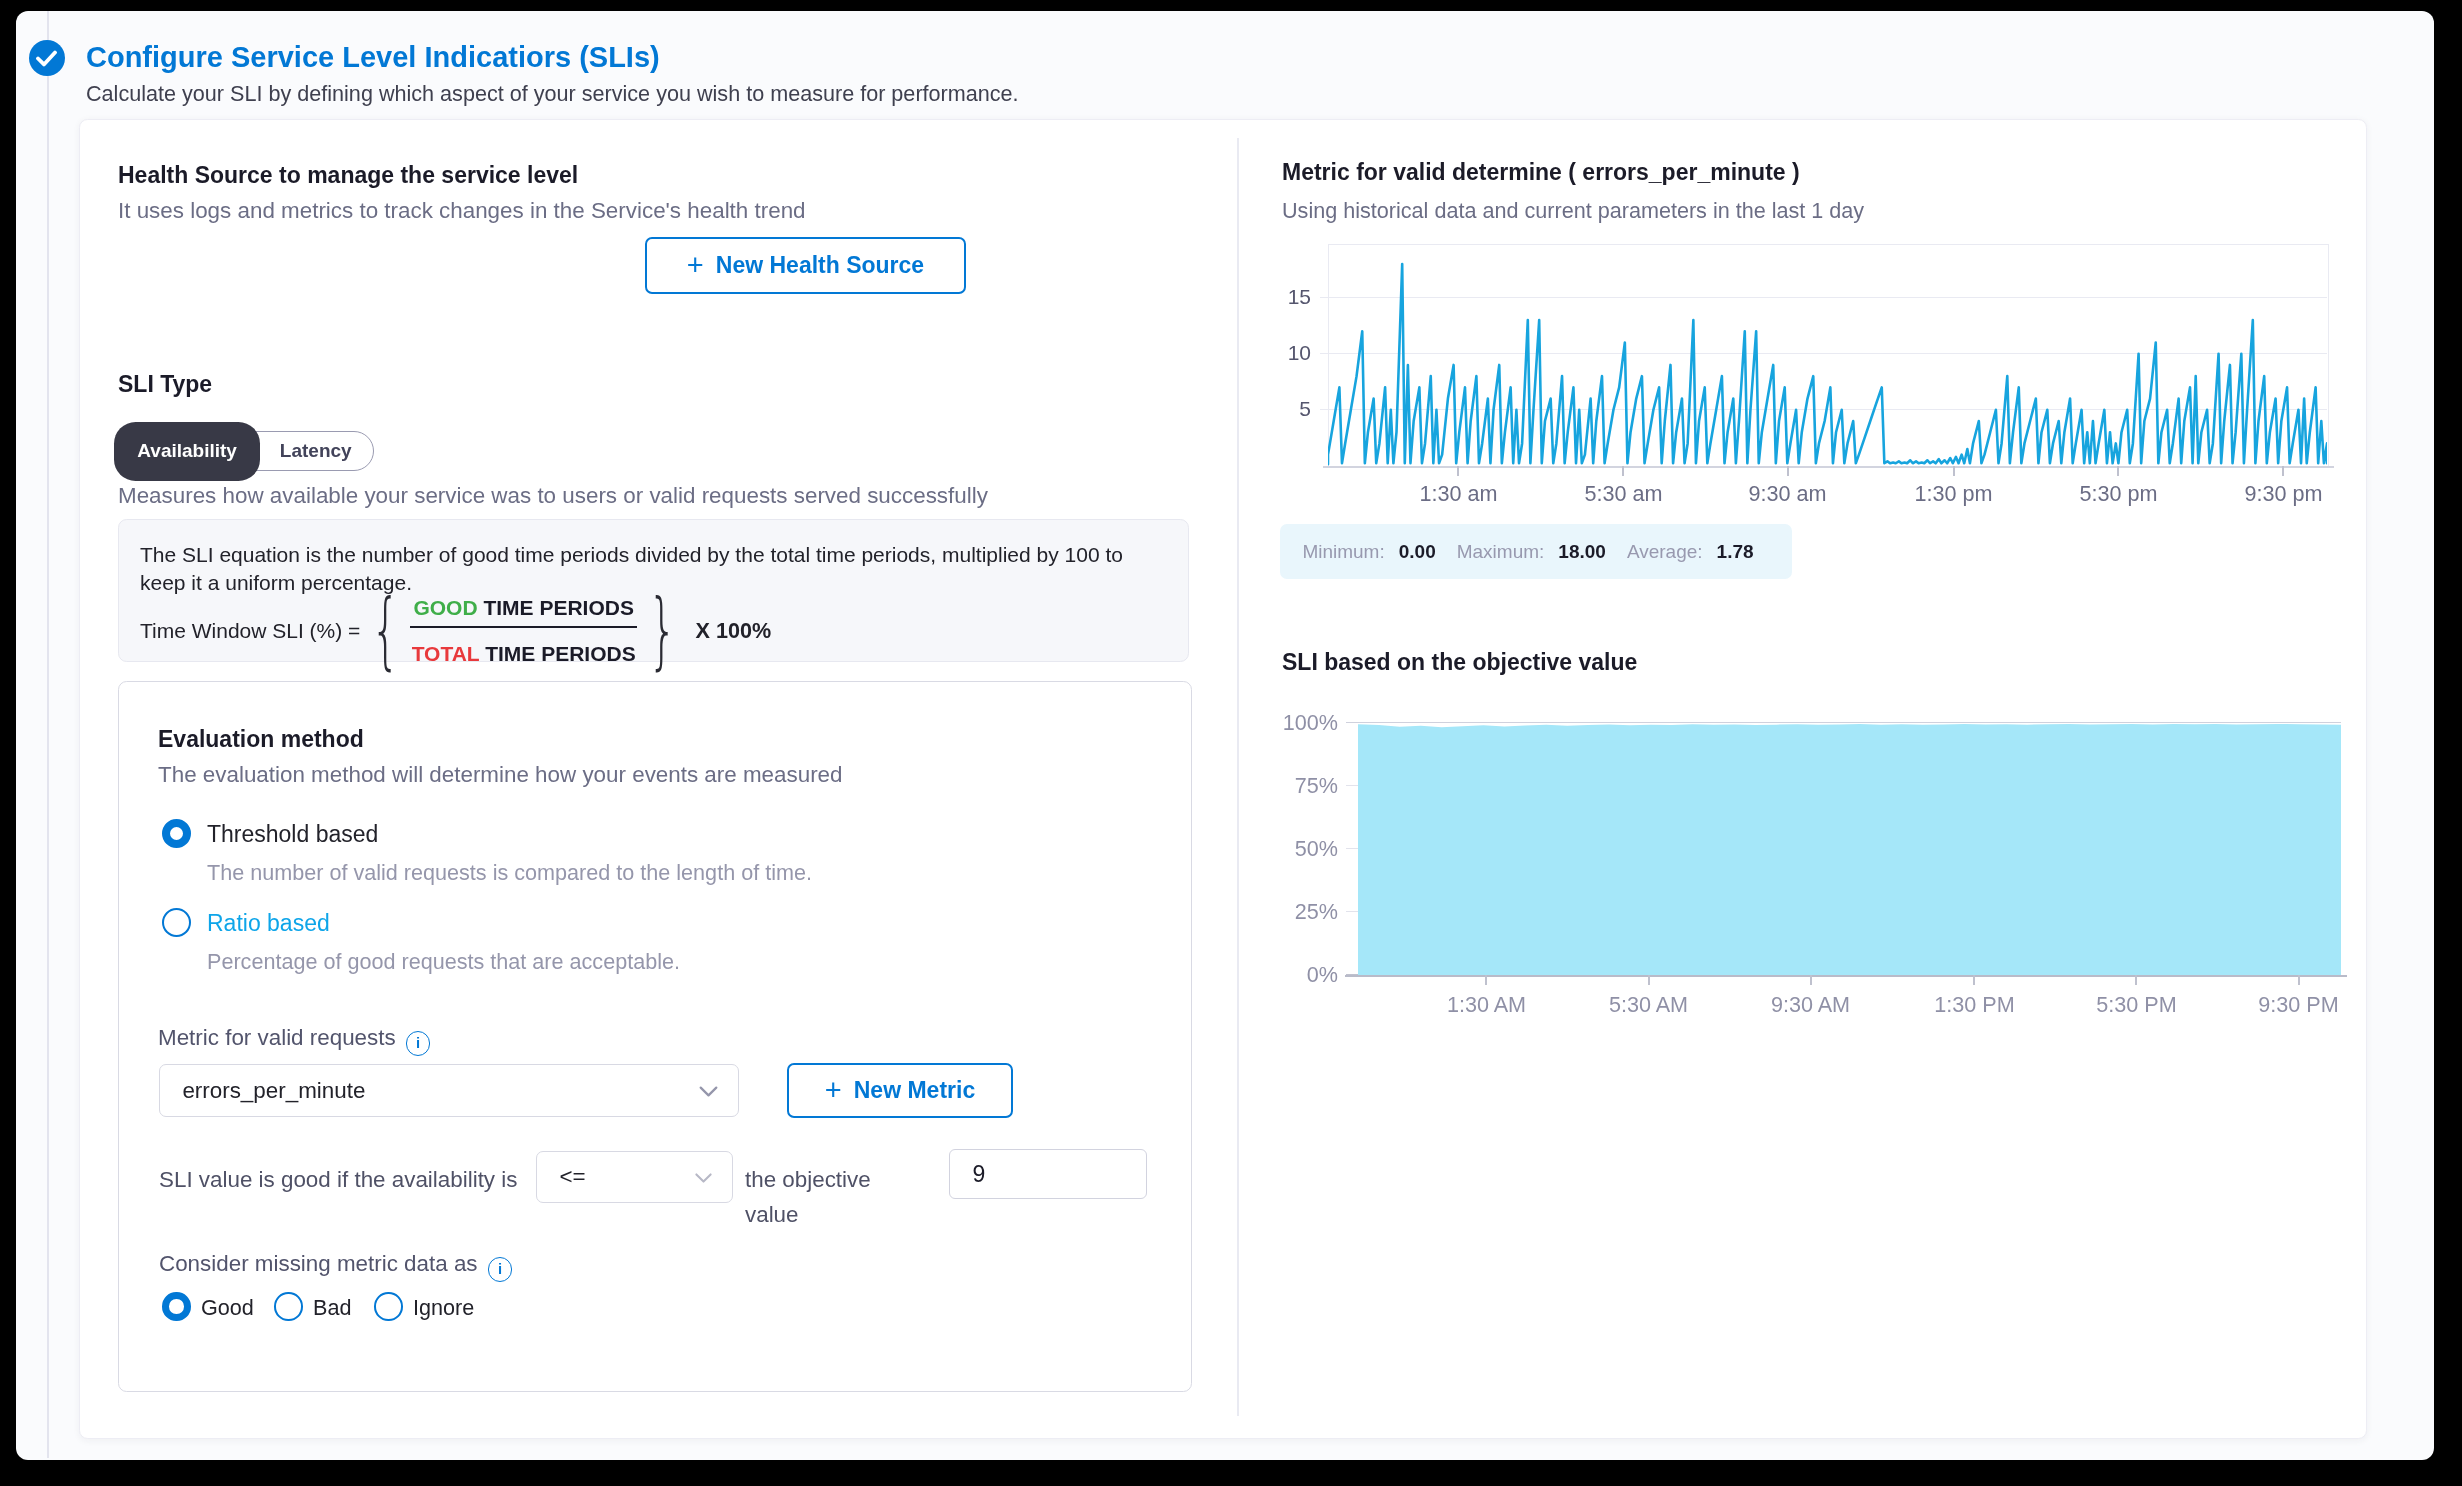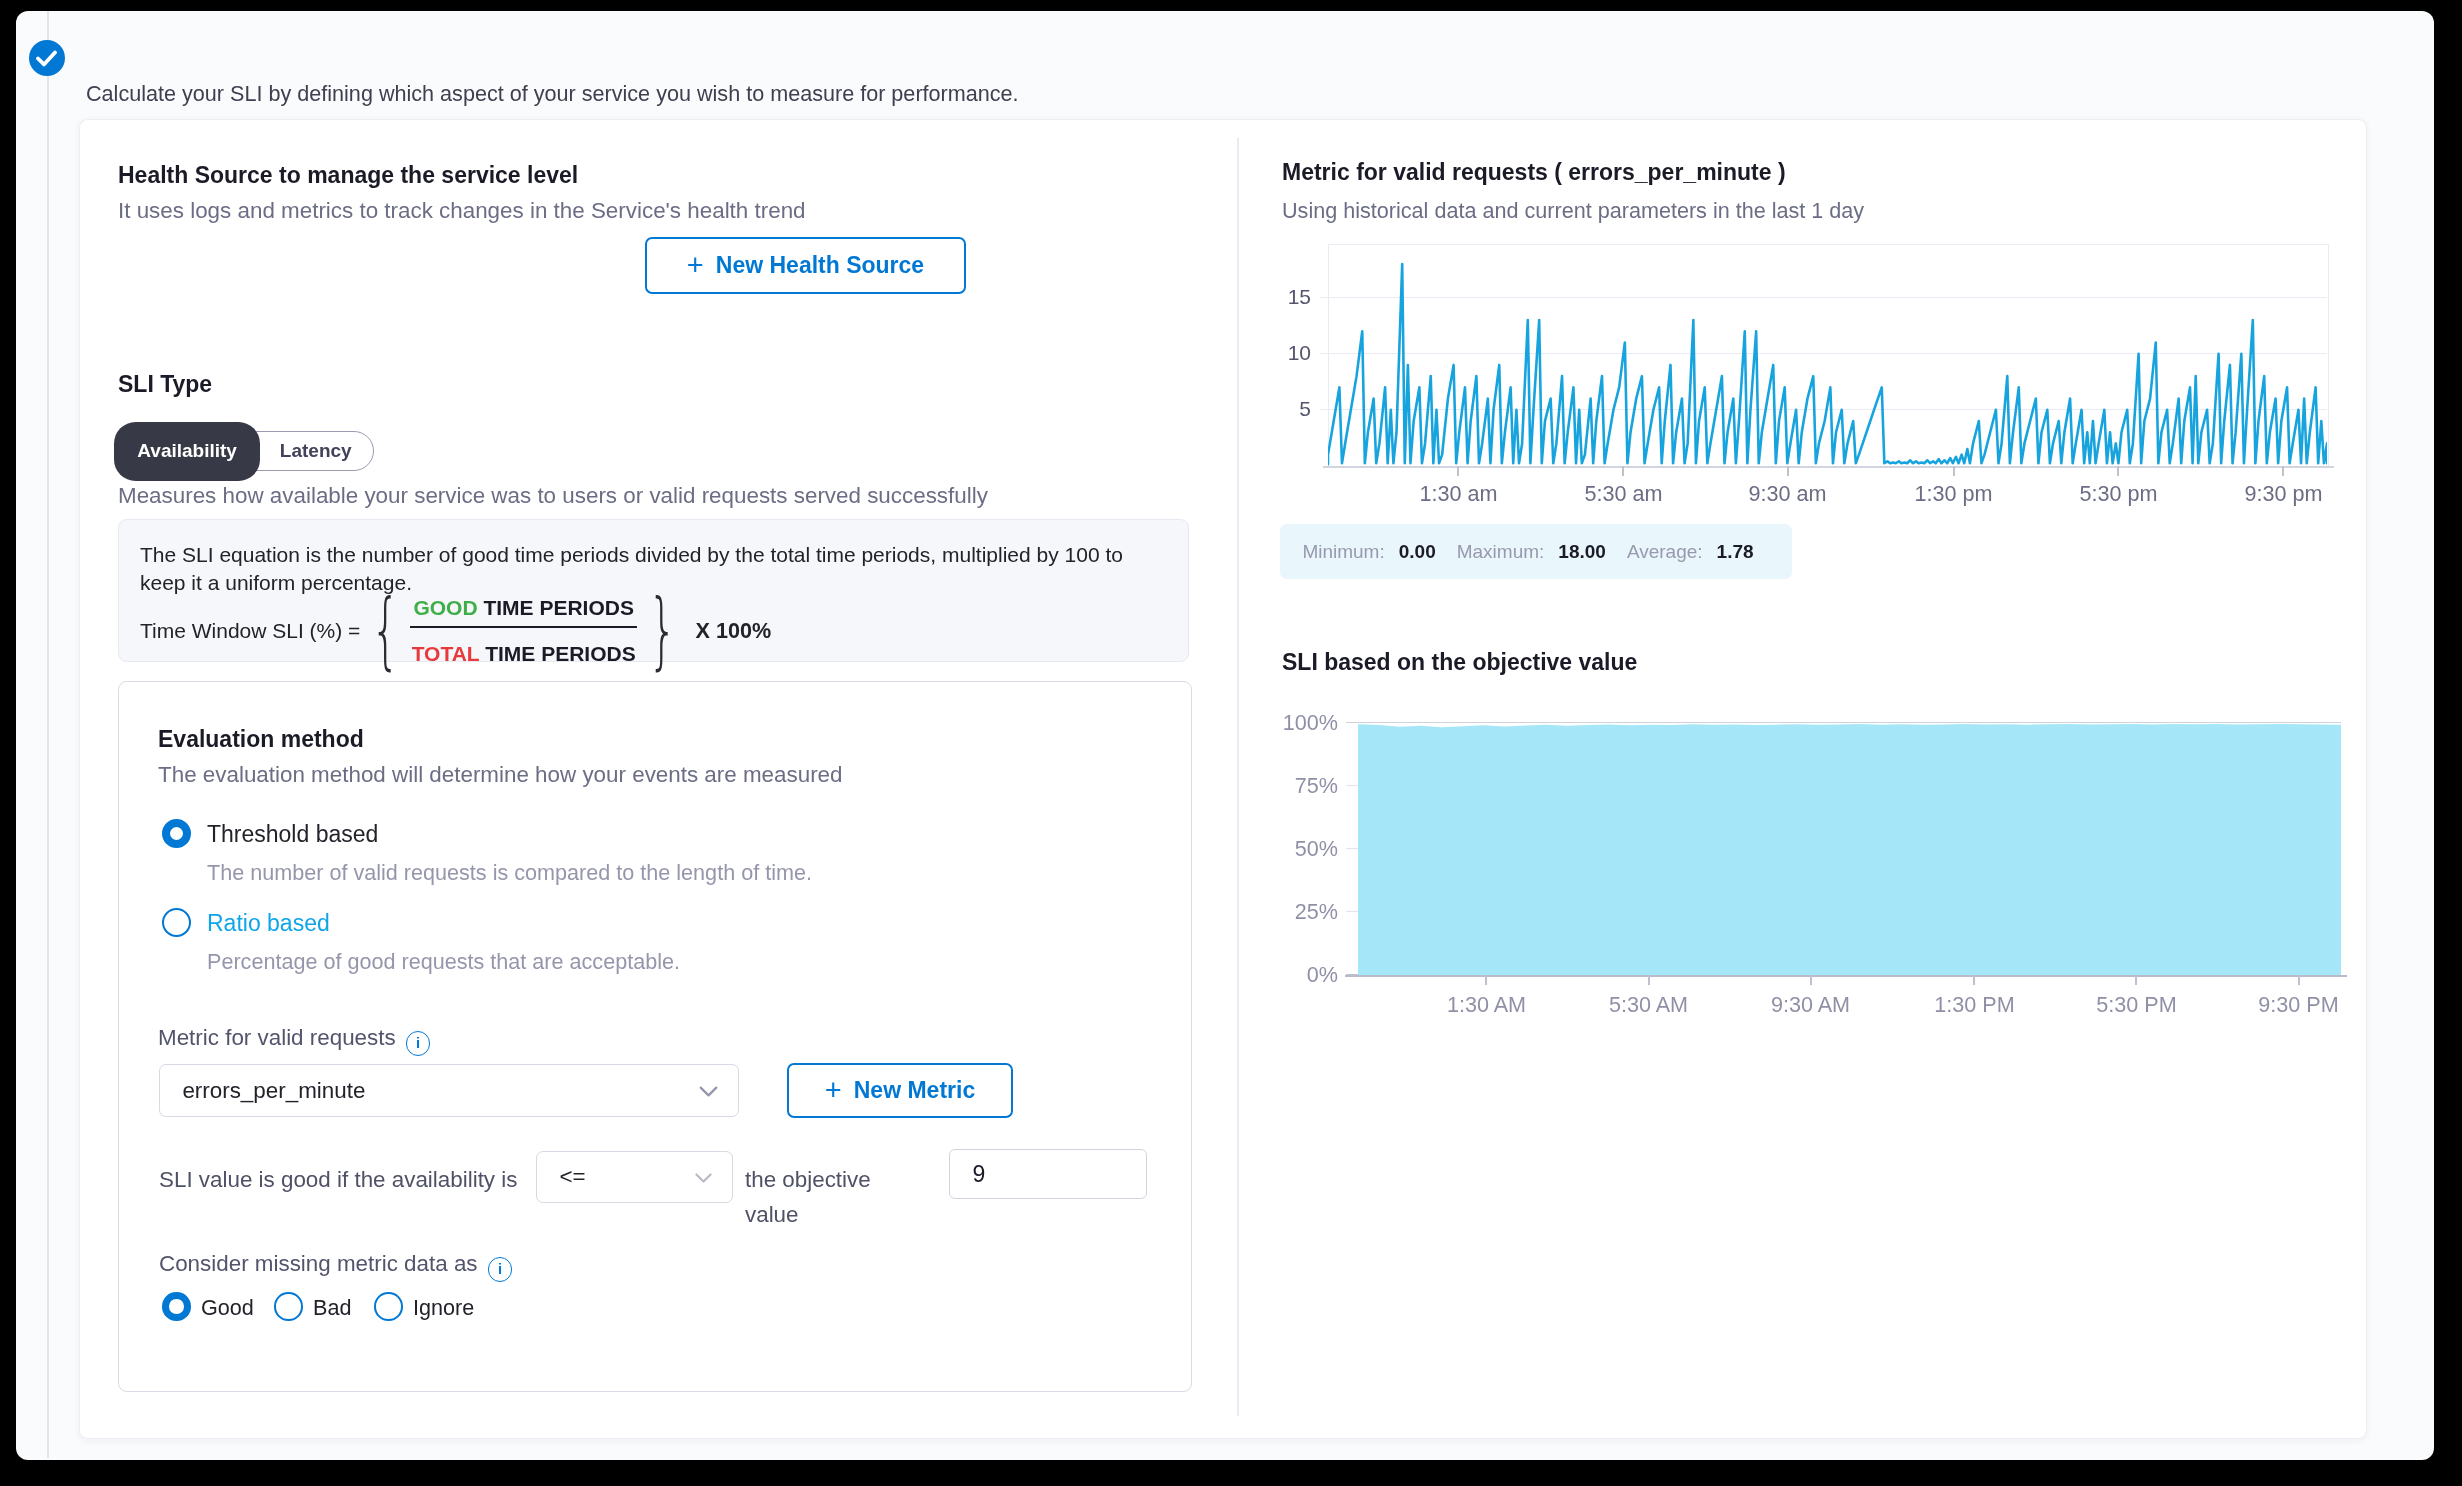"Configure Service Level Indicatiors" div.page-title { html: none -> <div>Configure Service Level Indicatiors (SLIs)</div> }
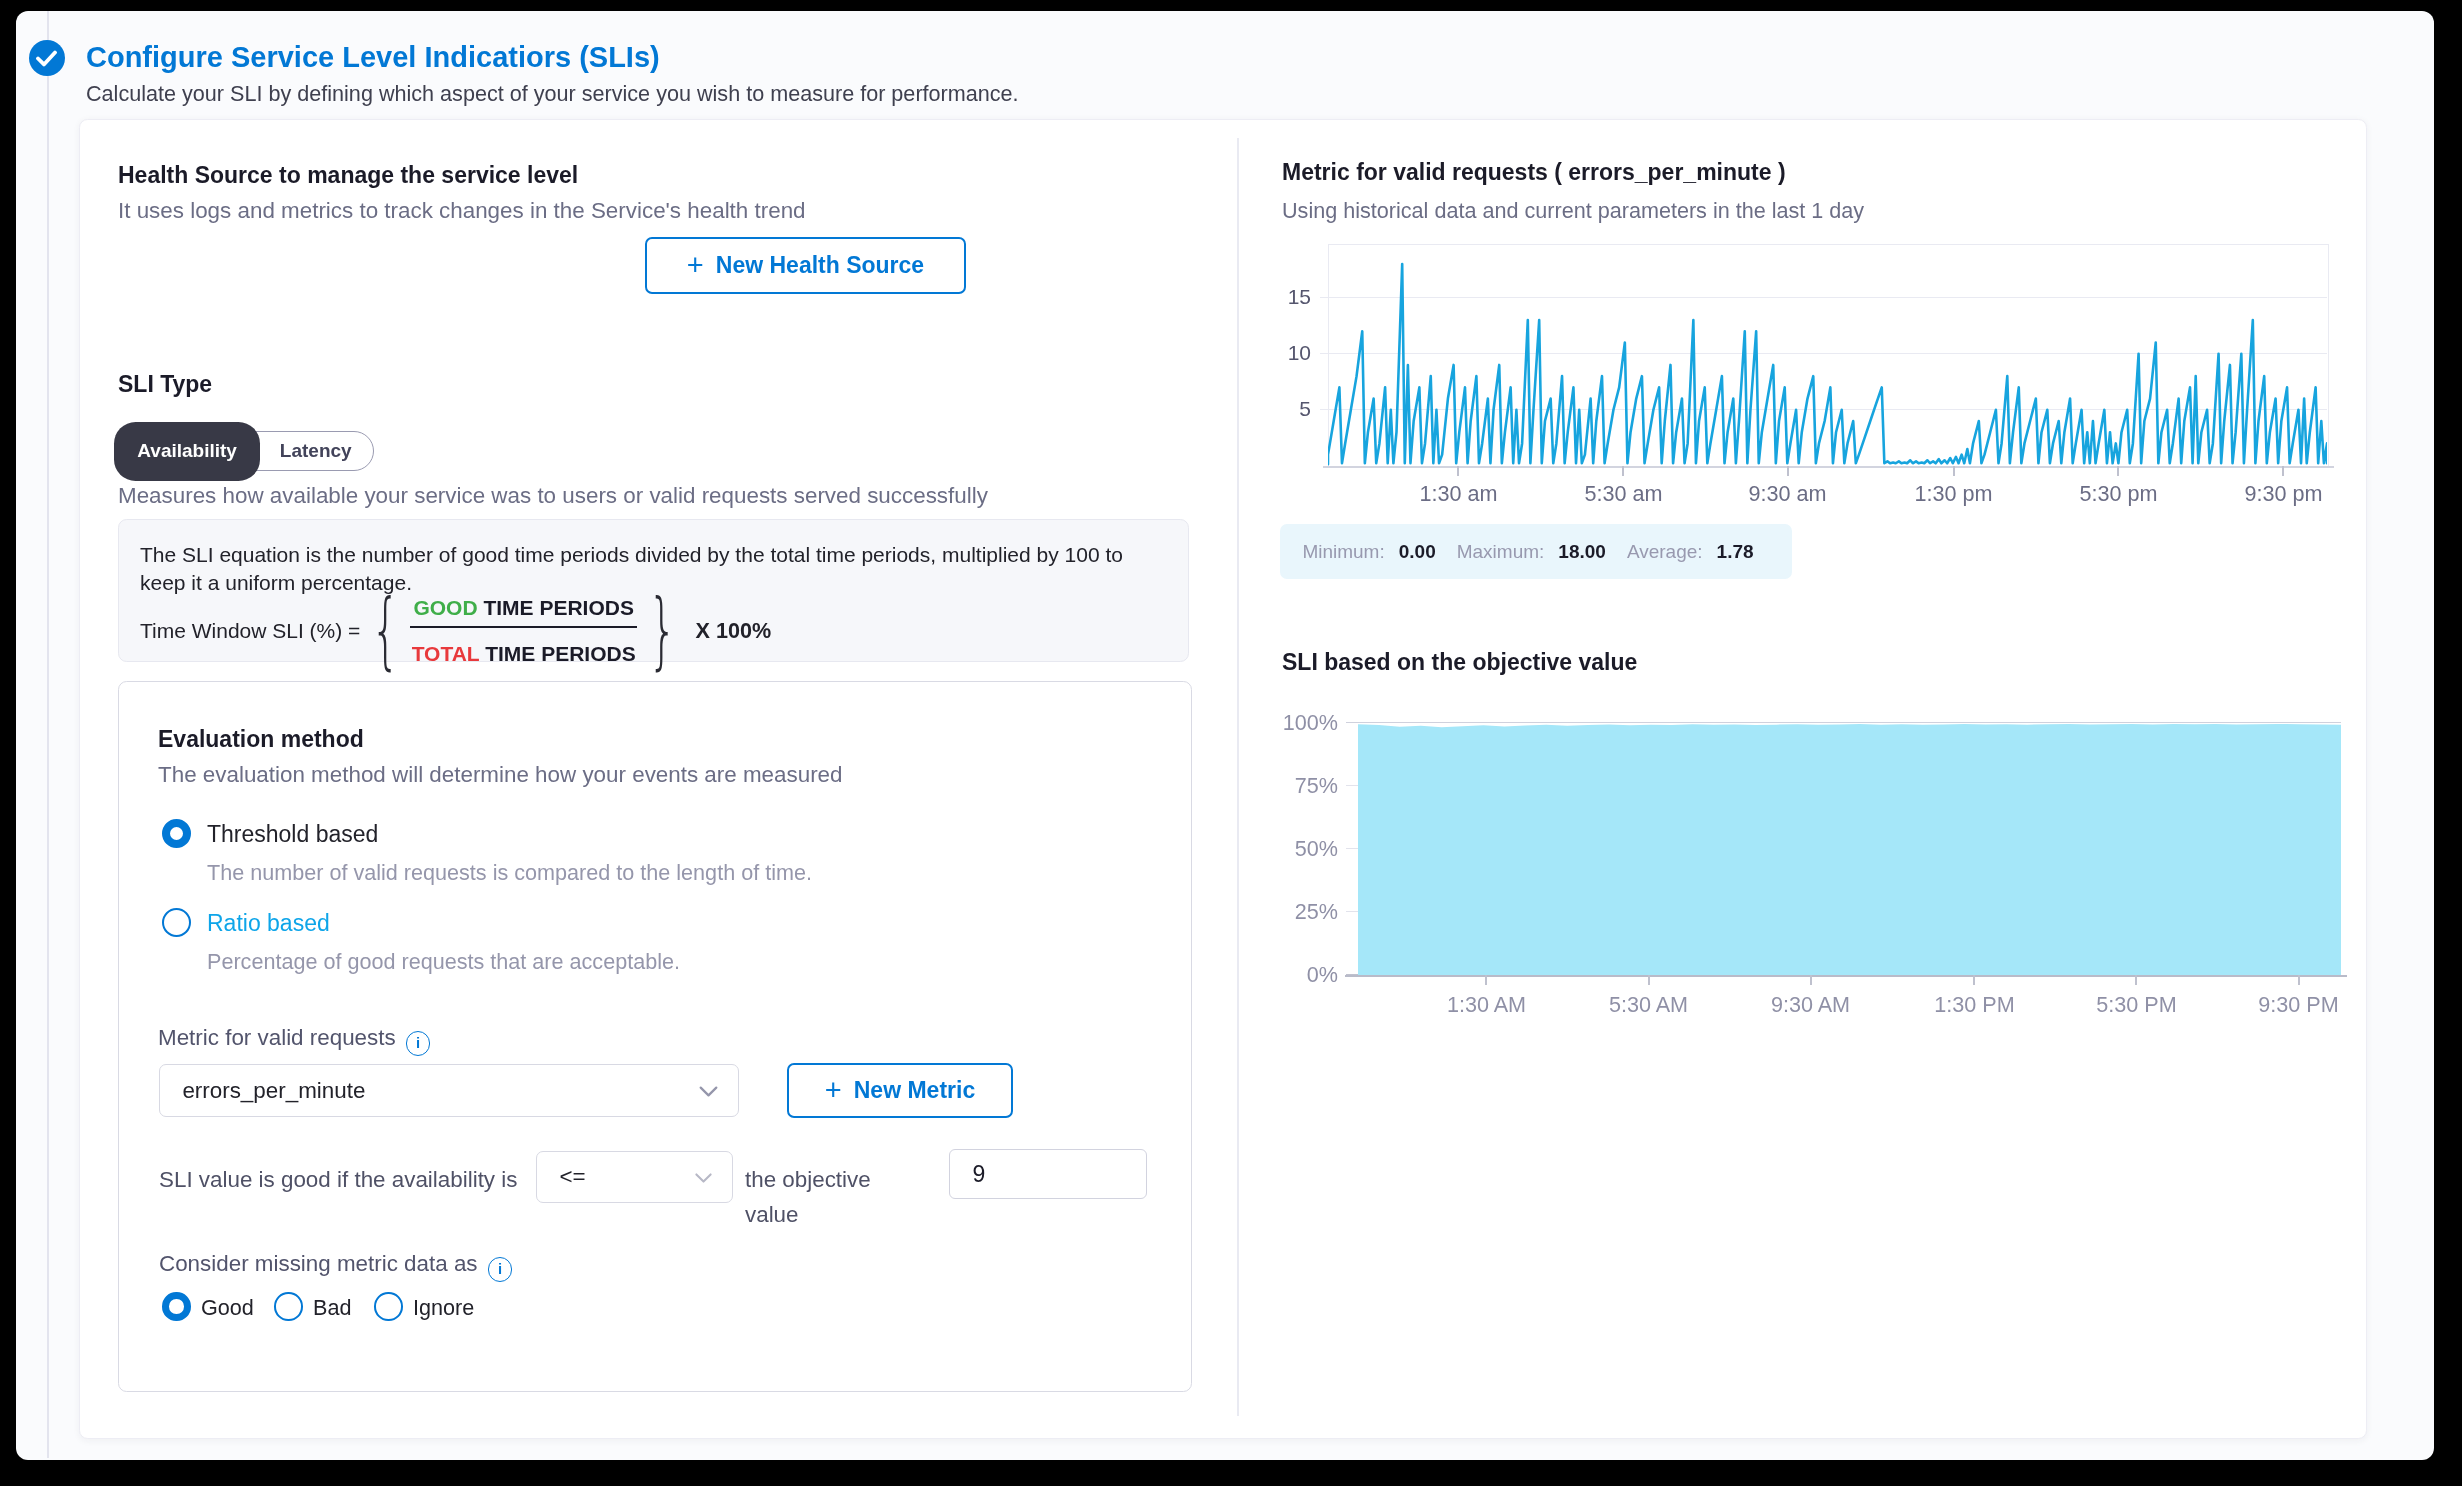"Metric for valid requests (" div.chart-title { text: requests -> determine }
